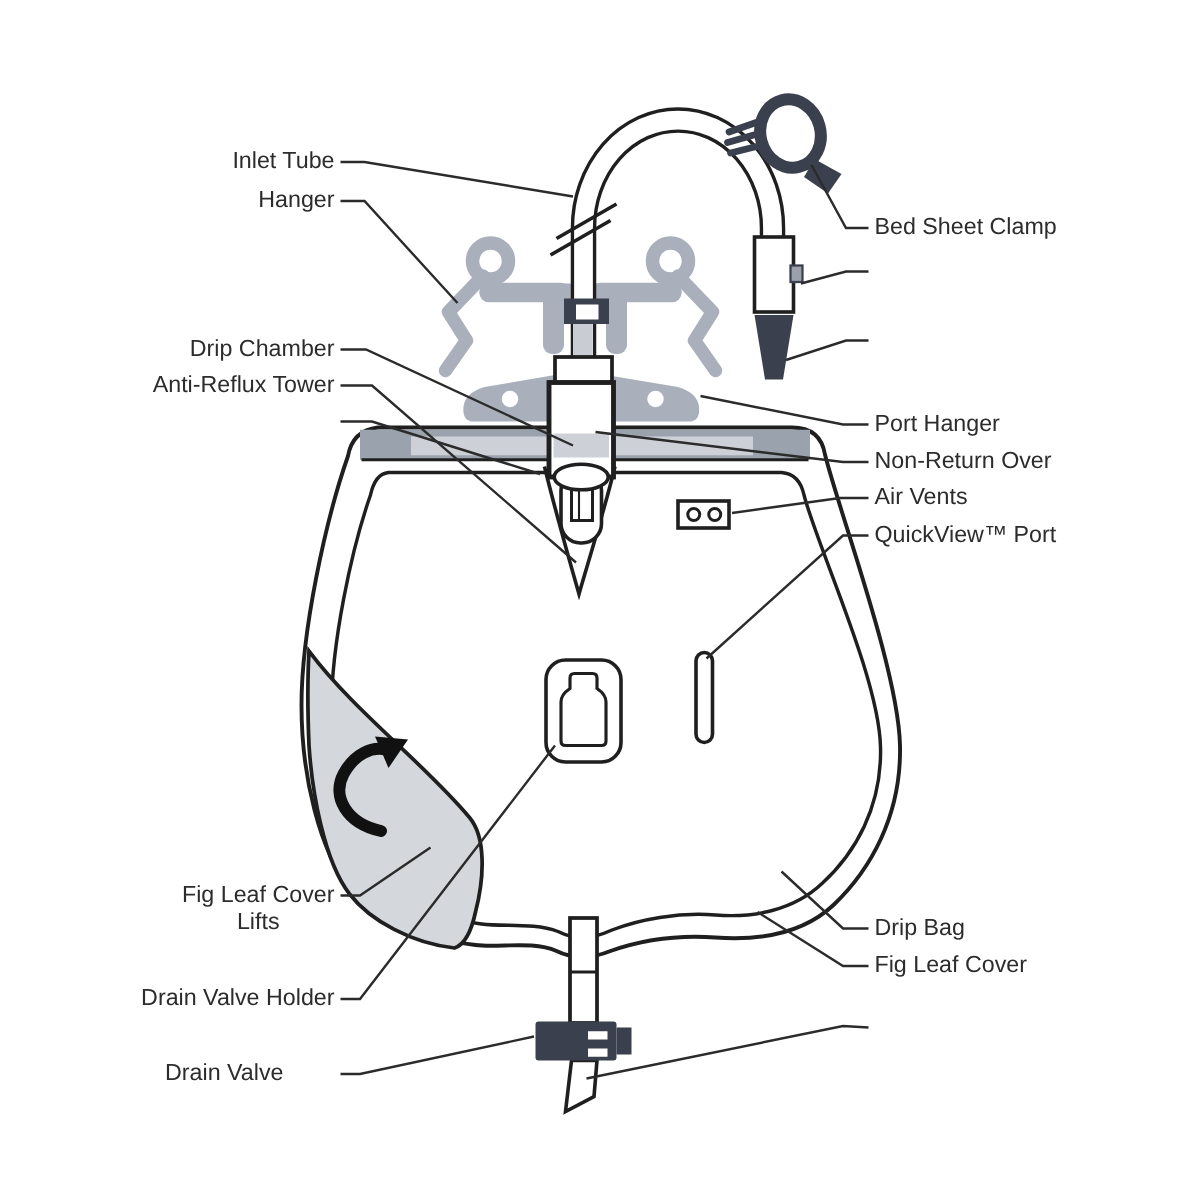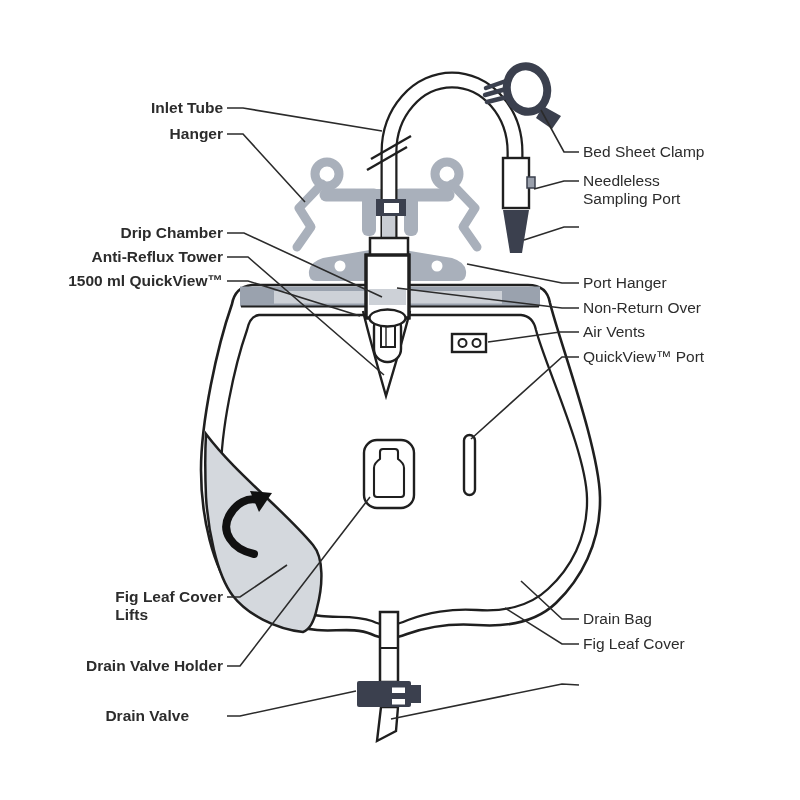"Inlet Tube" .label.ra { font-weight: bold -> none; text-align: left -> center }
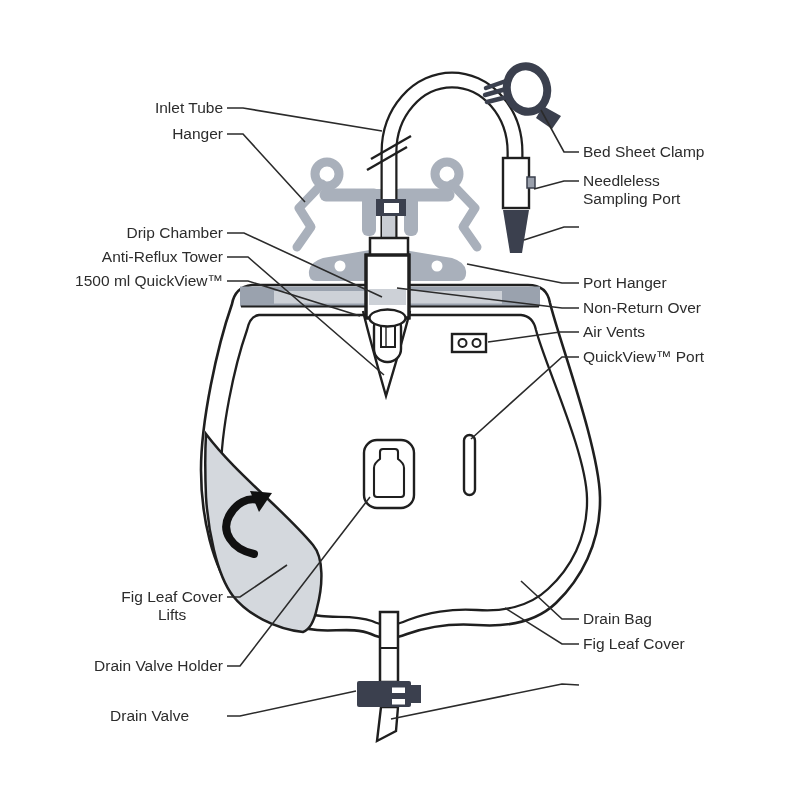"Needleless" div.label { html: <div> <div>Needleless</div> <div>Sampling Port</div> </div> -> none }
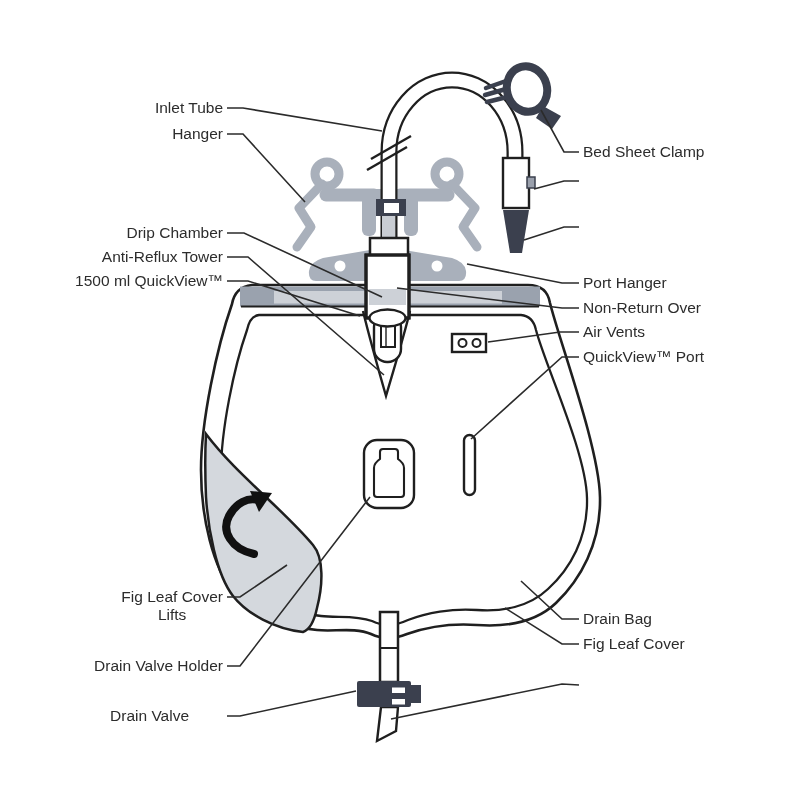"1500 ml QuickView™" div.label { html: <div><span>1500 ml QuickView™</span></div> -> none }
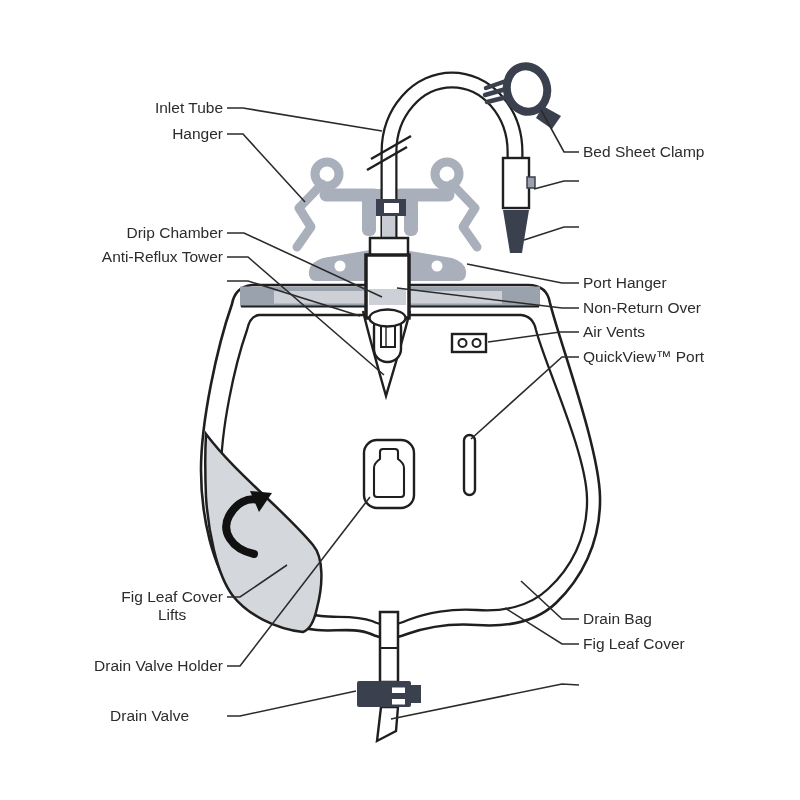"Drain Bag" span { text: Drain -> Drip }
